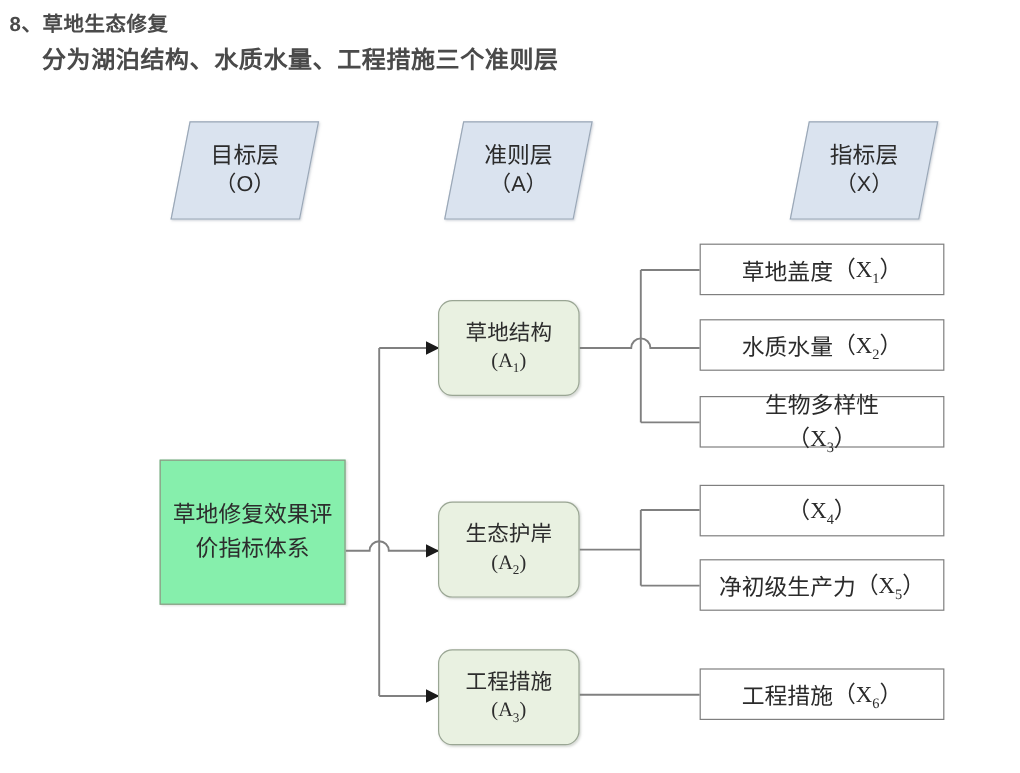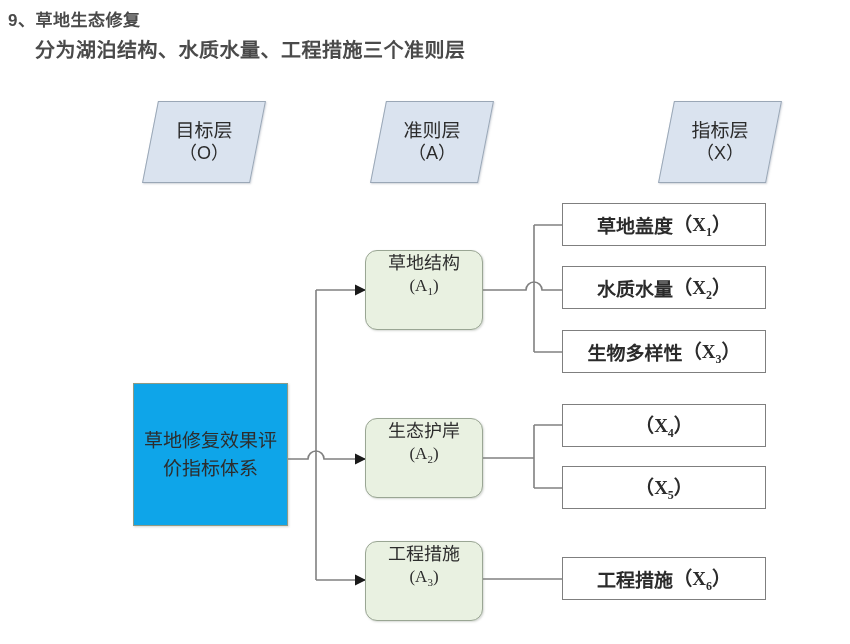"9、草地生态修复" div.line { text: 9 -> 8 }
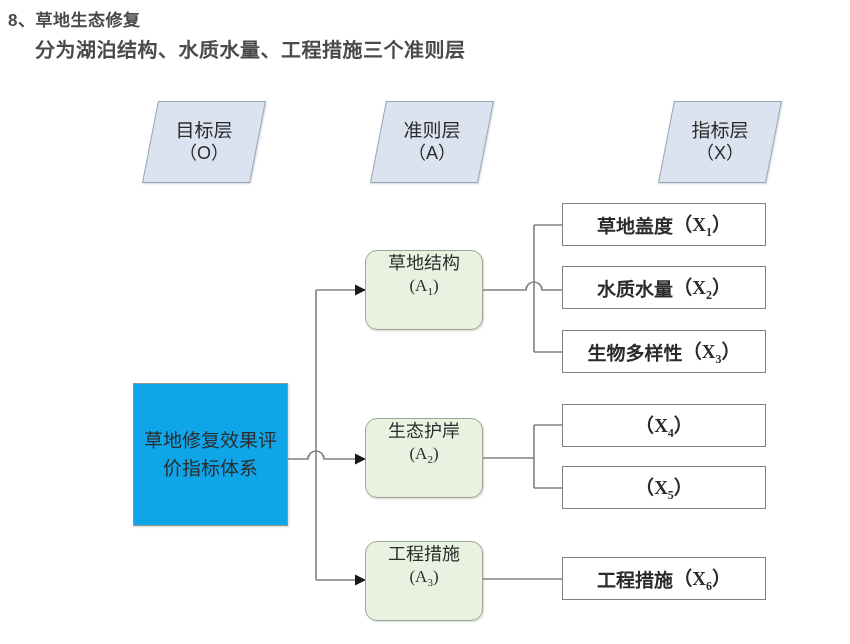"草地盖度" .indicator-box { font-weight: bold -> none; left: 562px -> 583px }
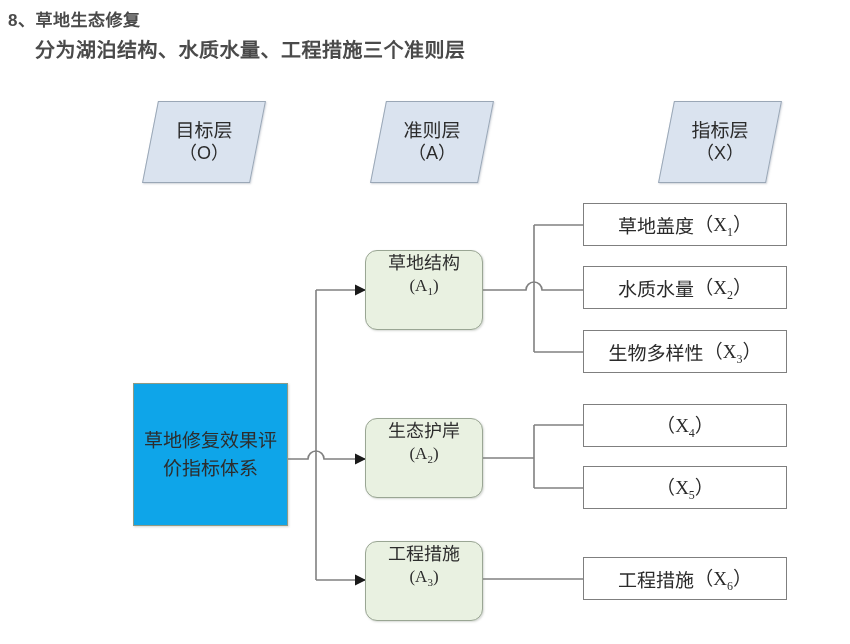"草地结构" .criteria-box { justify-content: none -> center }
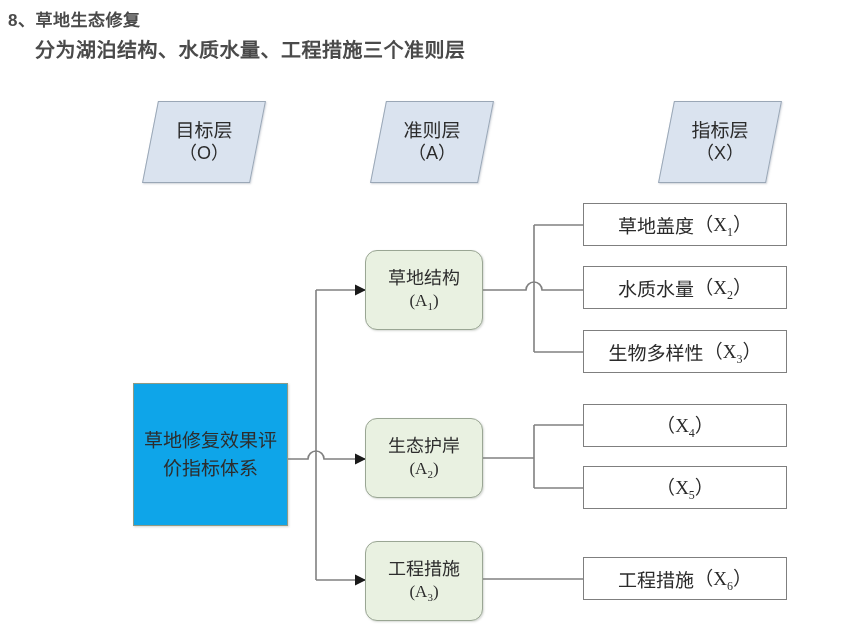"生物多样性" #ind-x3 { flex-direction: none -> column }
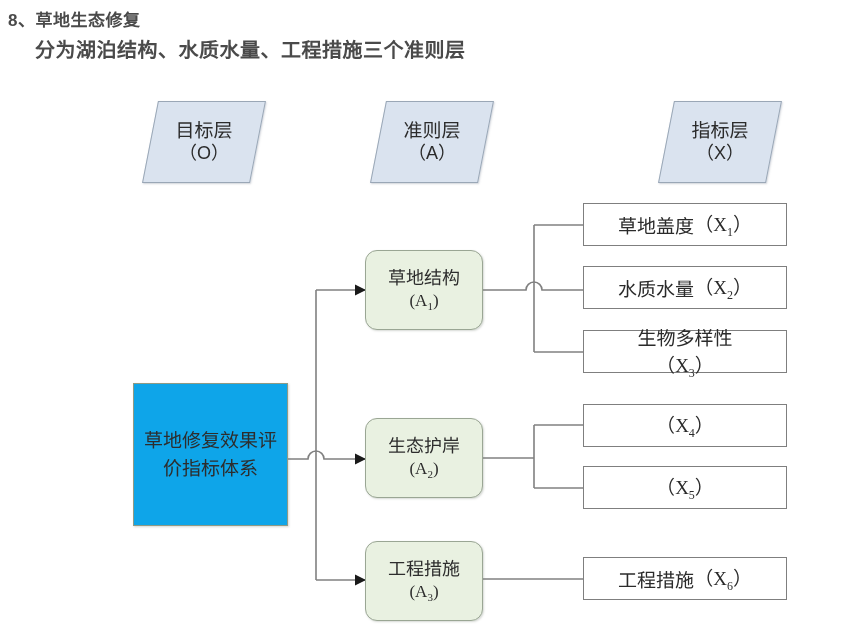"草地修复效果评价指标体系" #goal-box { background: #0ea5e9 -> #86efac; height: 143px -> 121px }
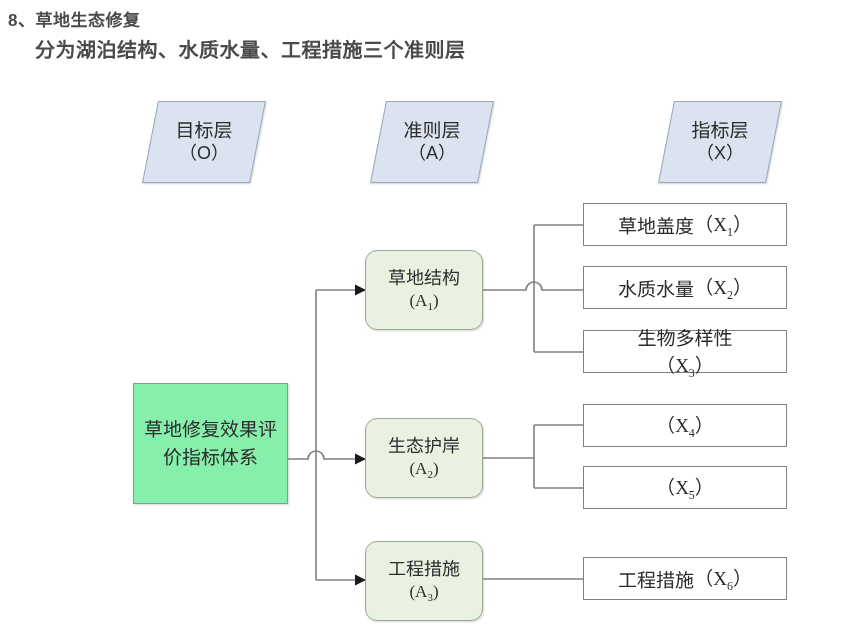"净初级生产力" span { html: none -> <span>净初级生产力</span> }
